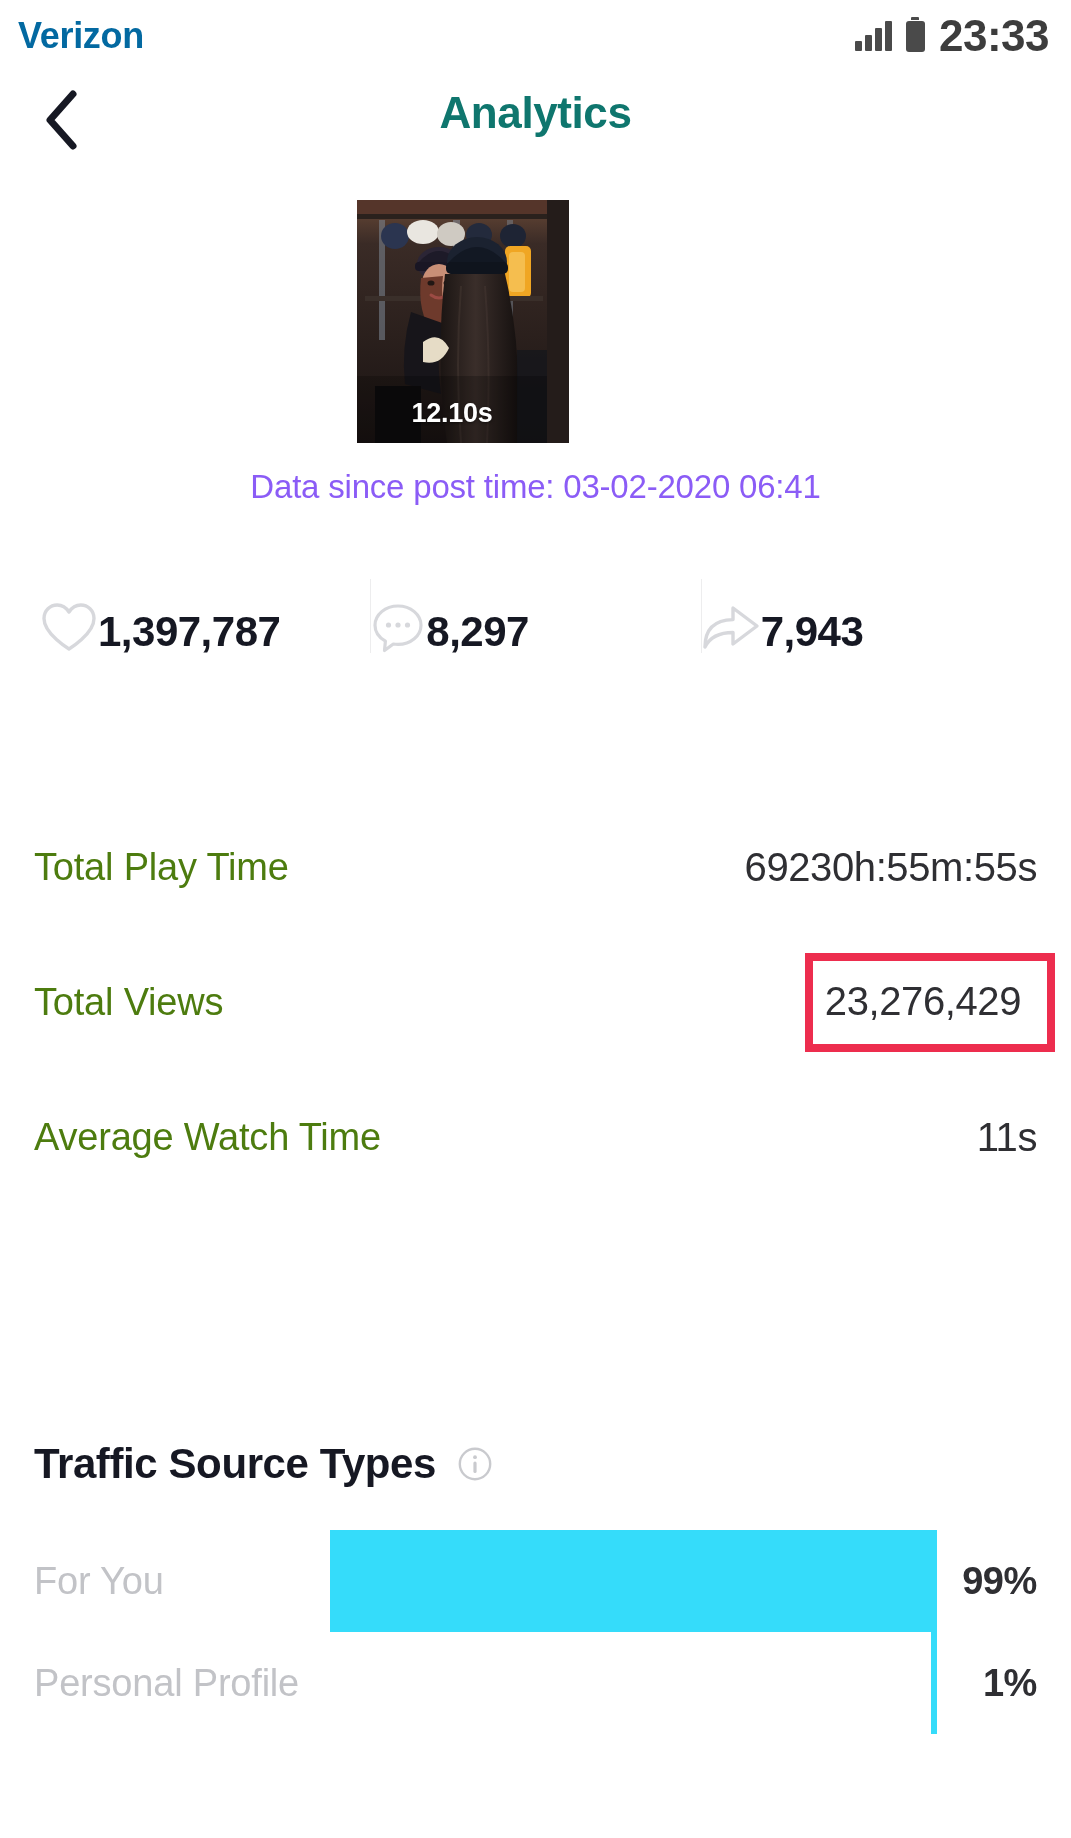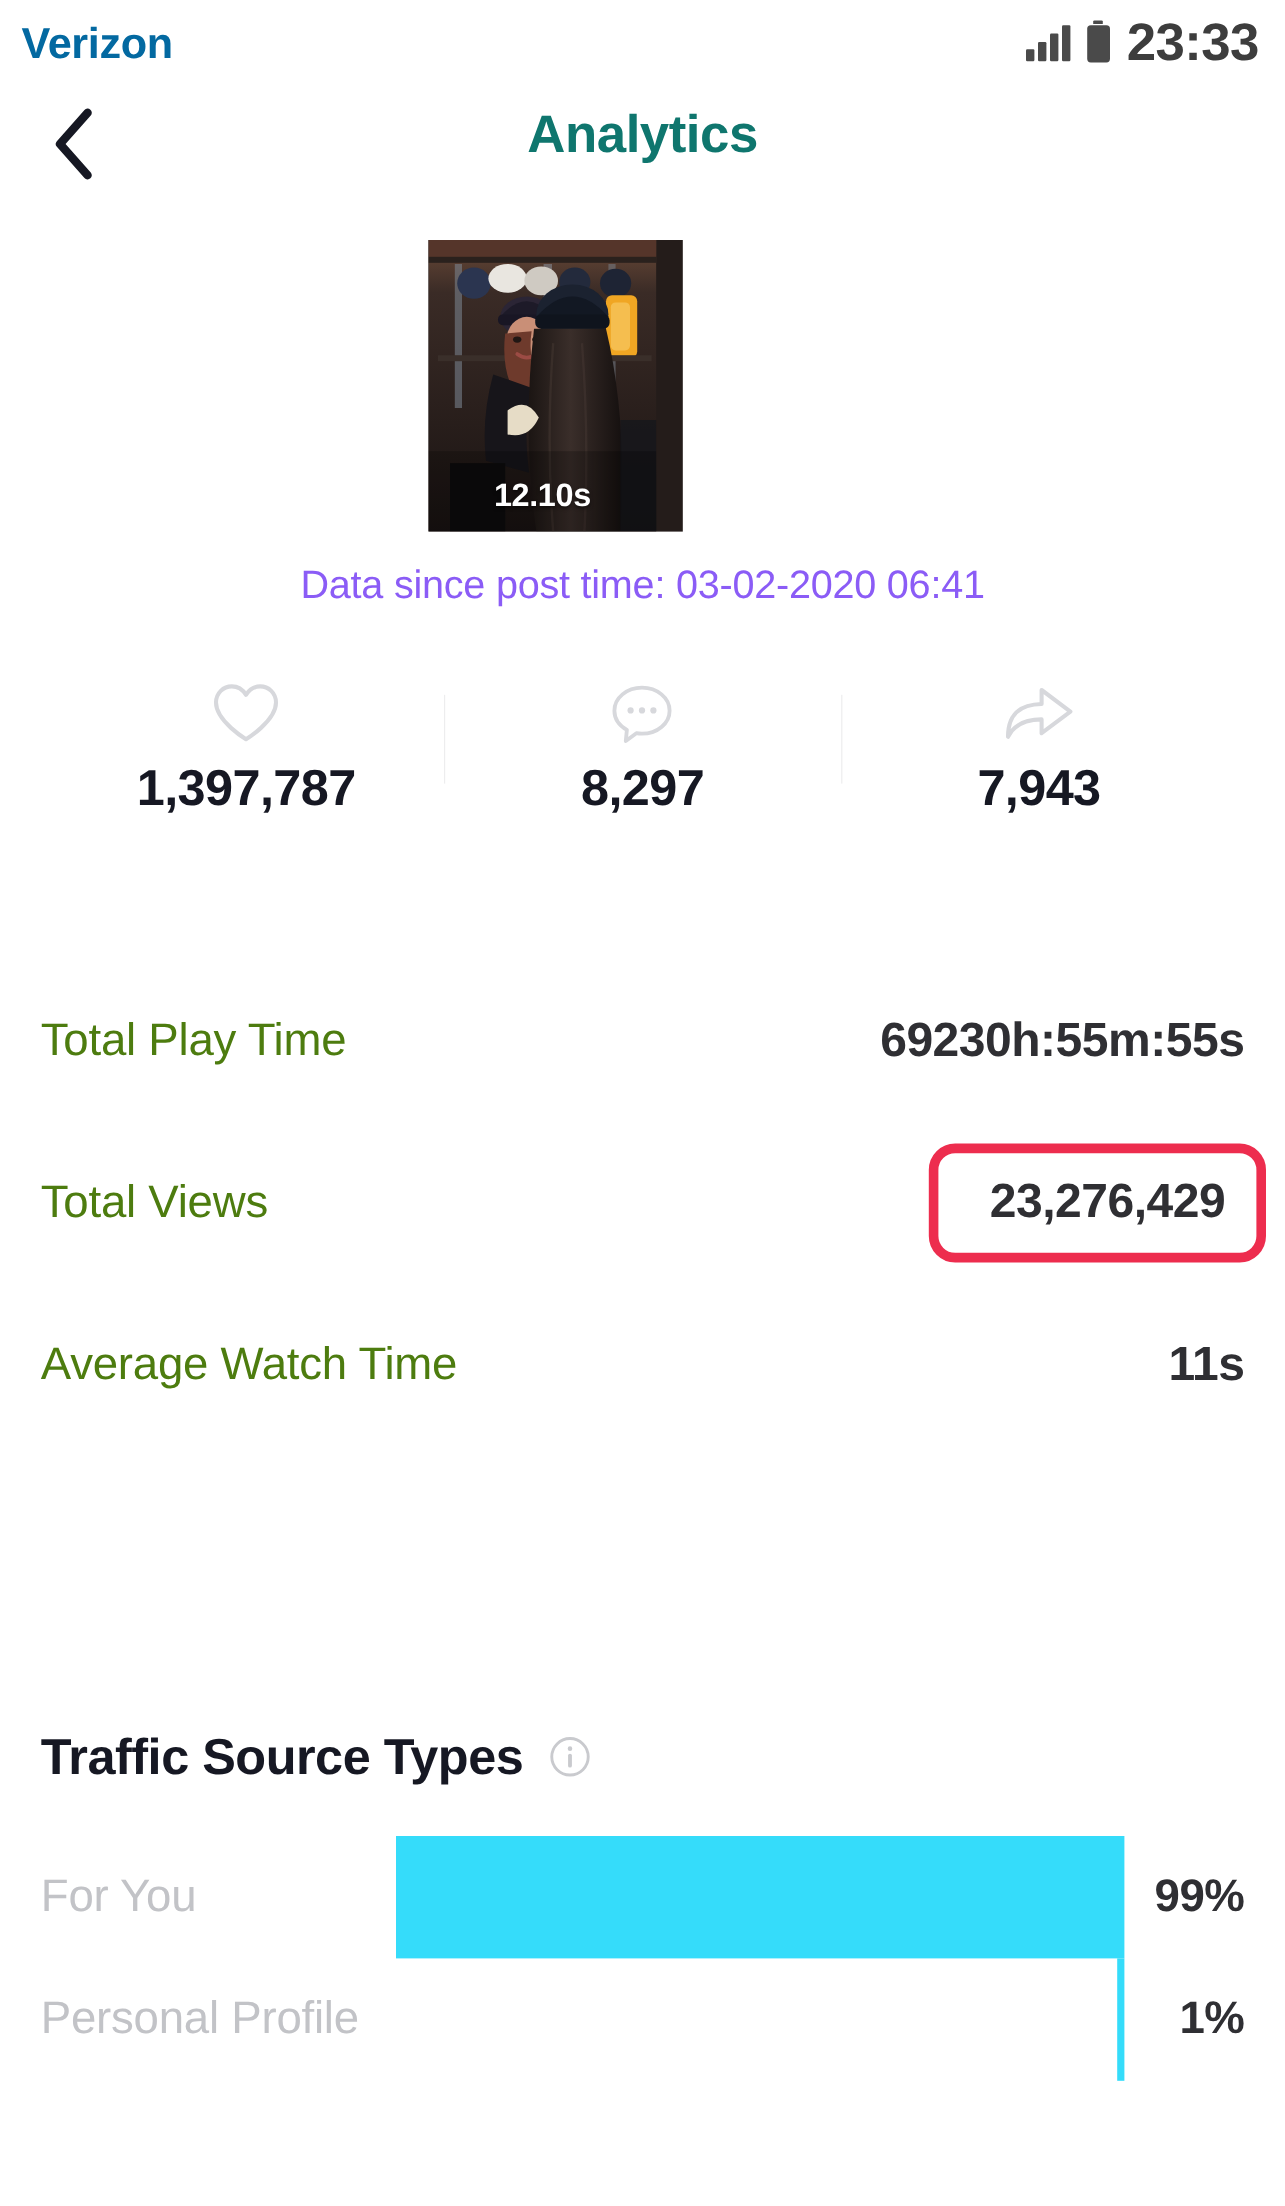"1,397,787" .stat { flex-direction: column -> row }
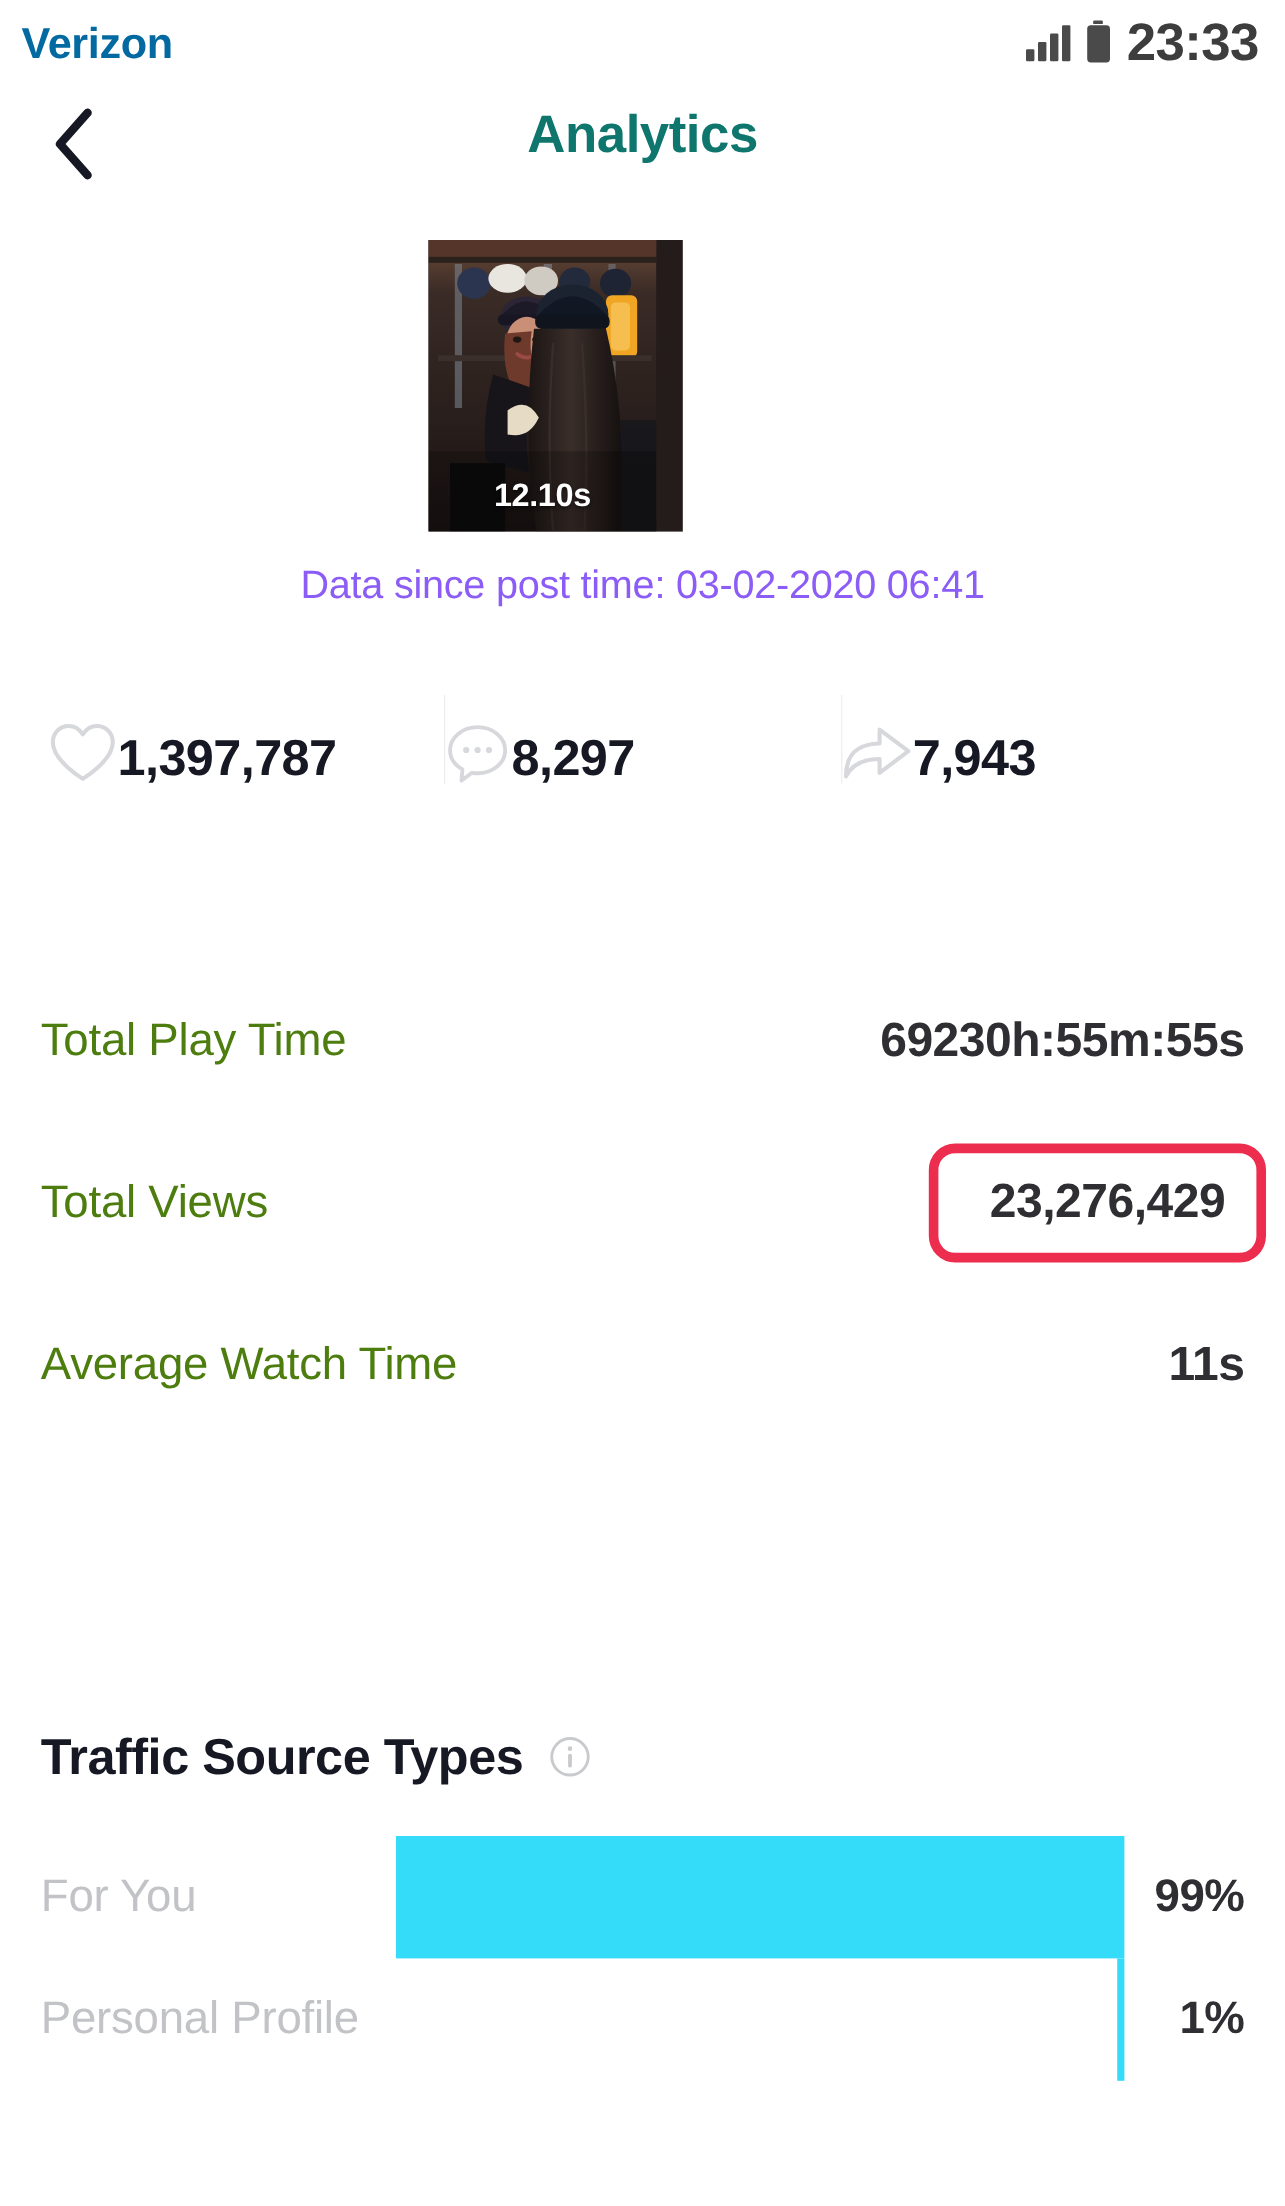"69230h:55m:55s" .metric-value { font-weight: 700 -> 400 }
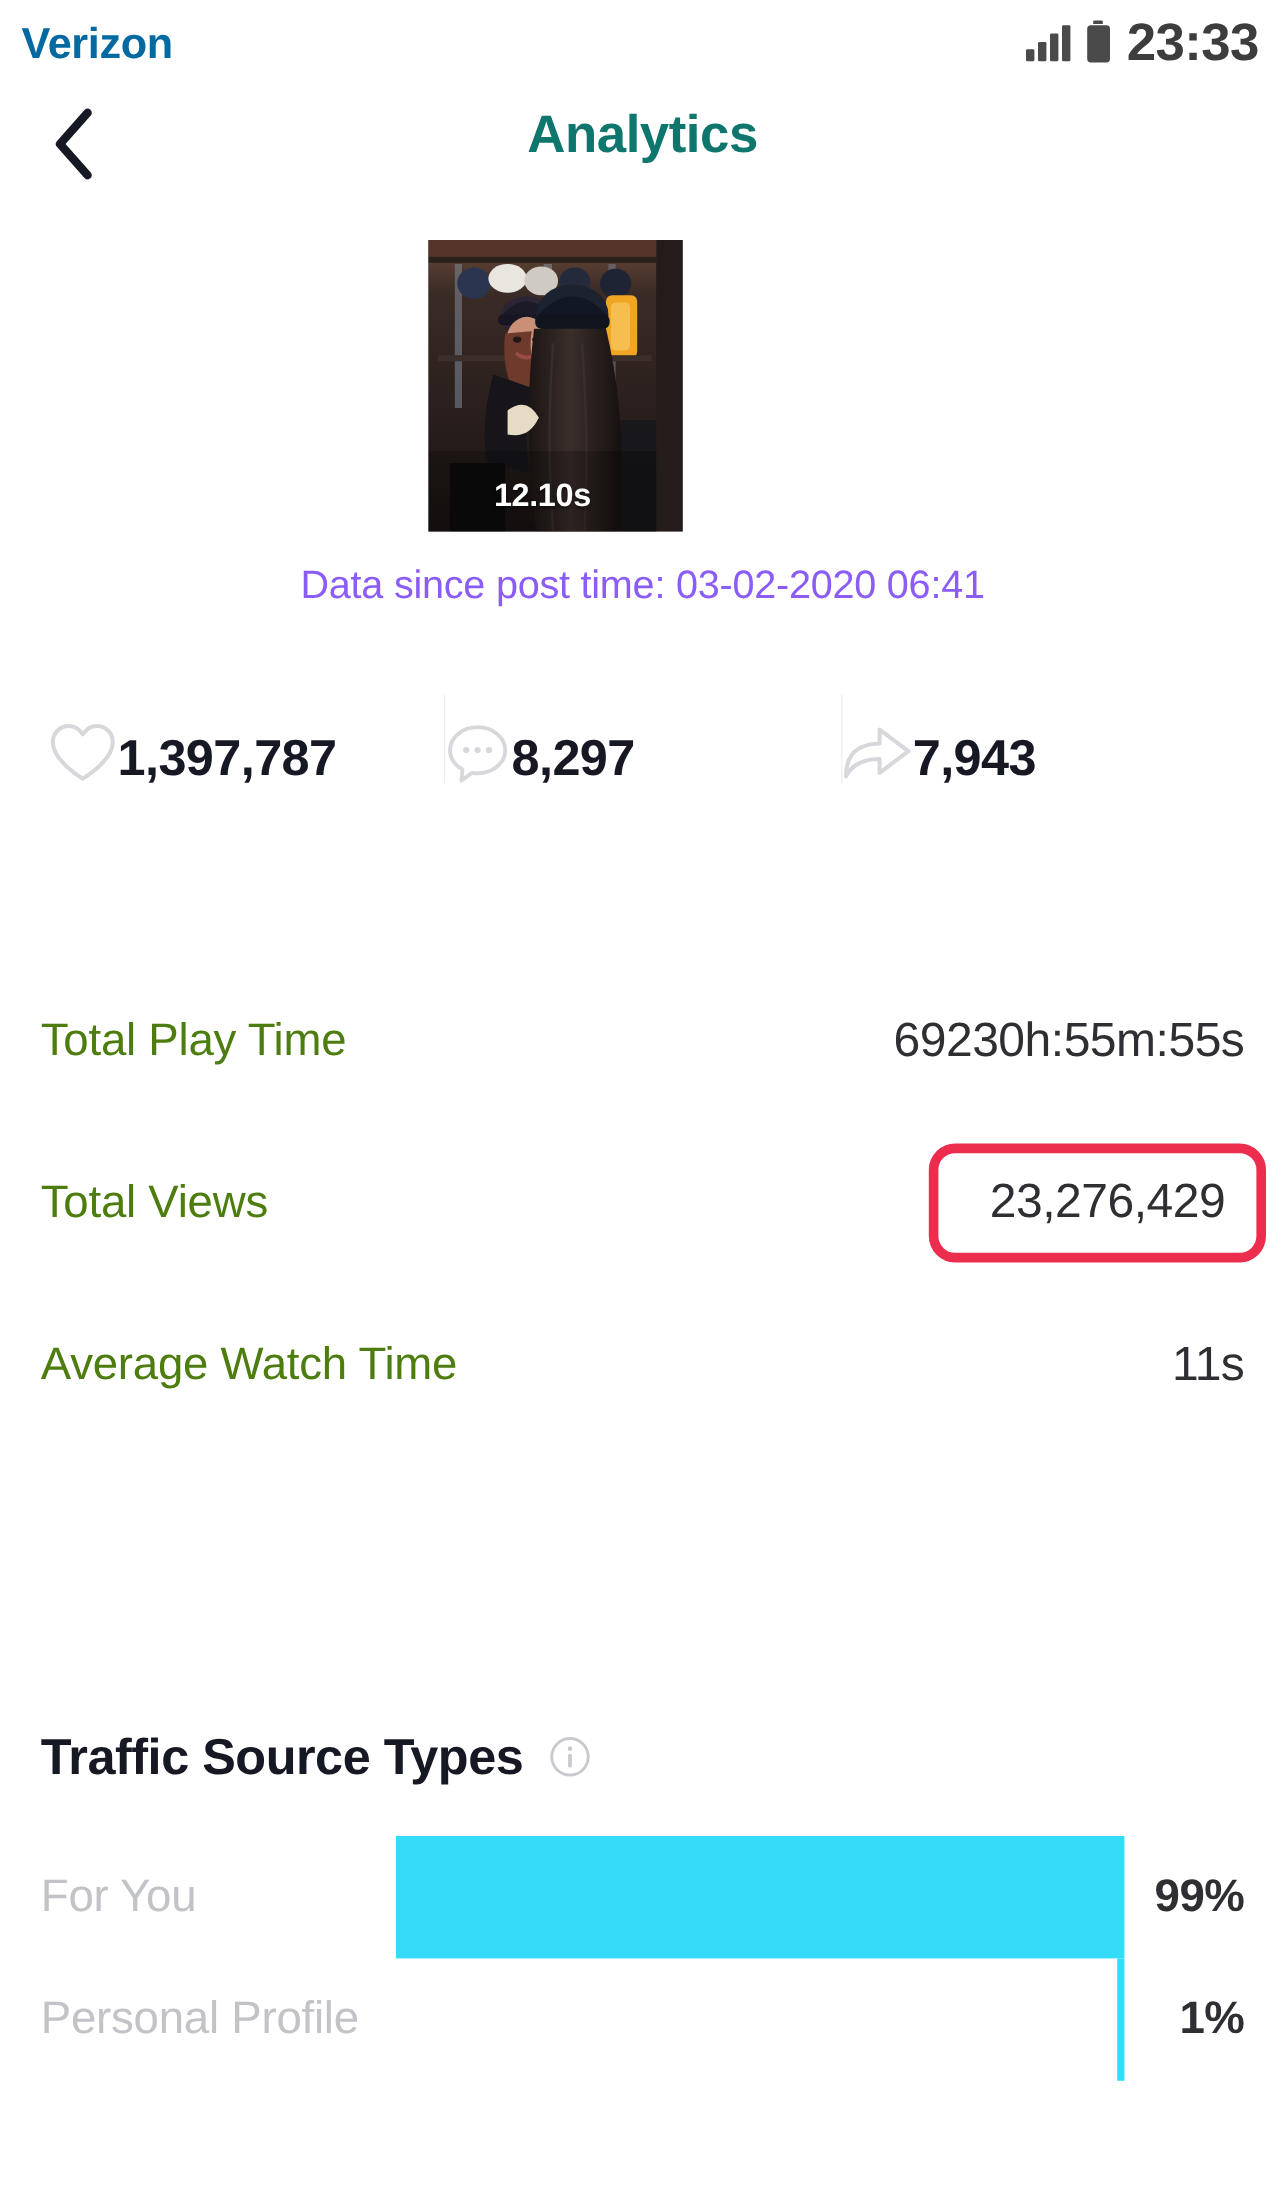"23,276,429" .metric.highlight .metric-value { border-radius: 14px -> none; padding: 18px 26px 20px 43px -> 18px 26px 20px 12px }
